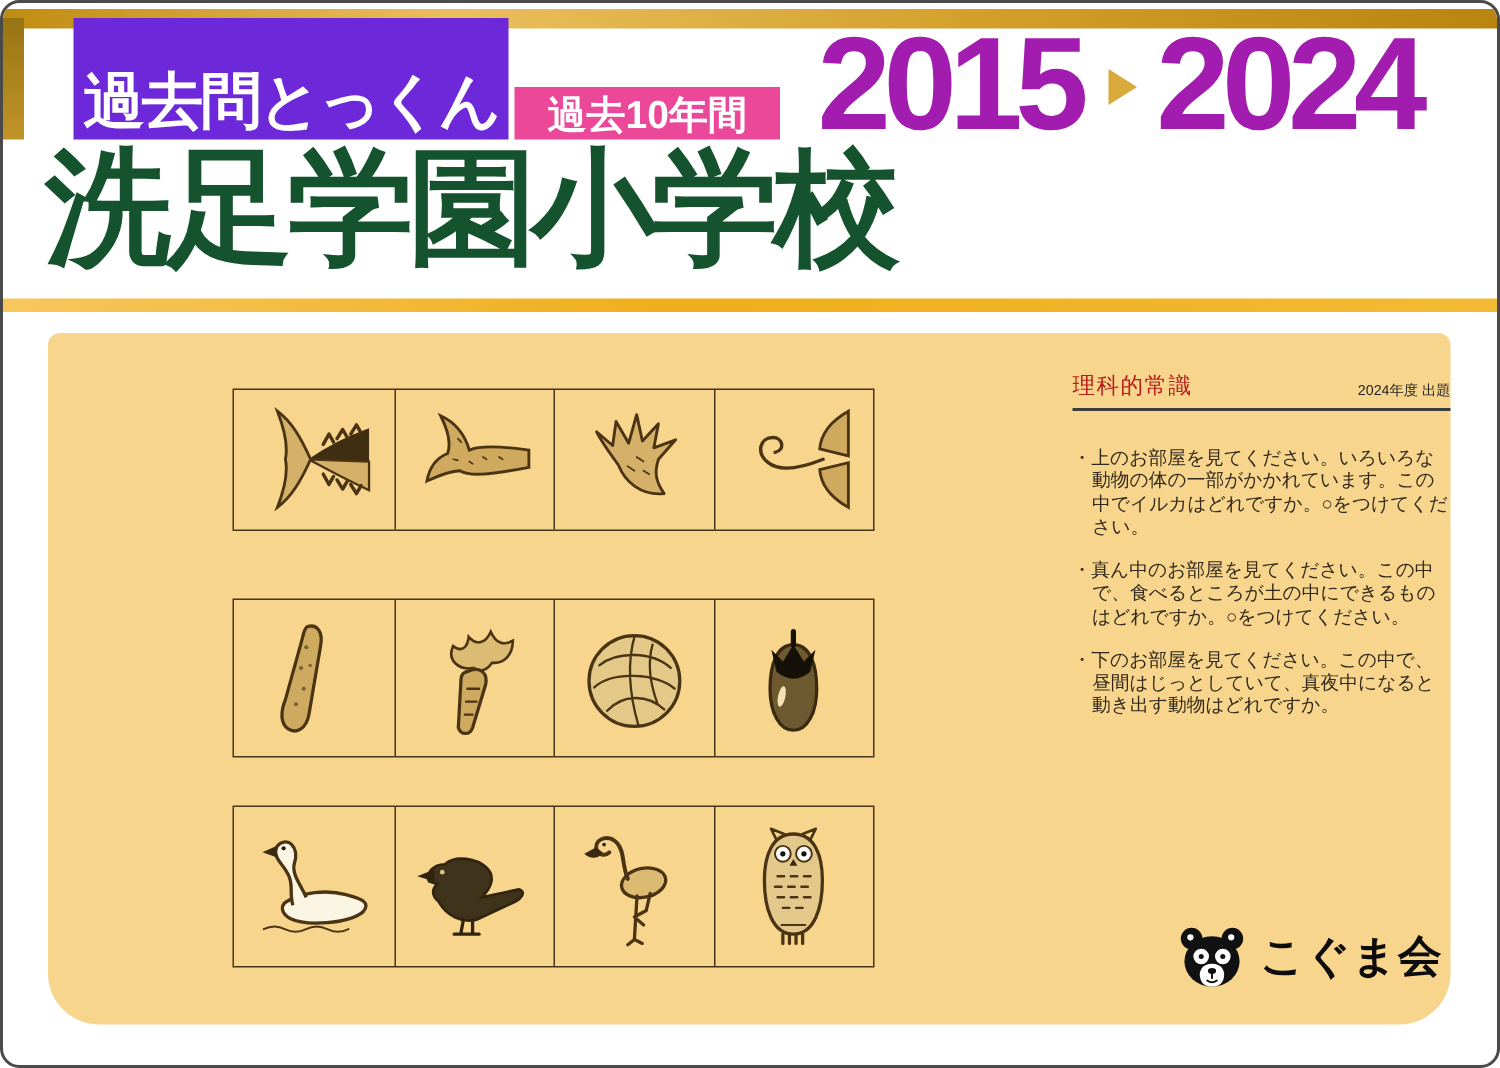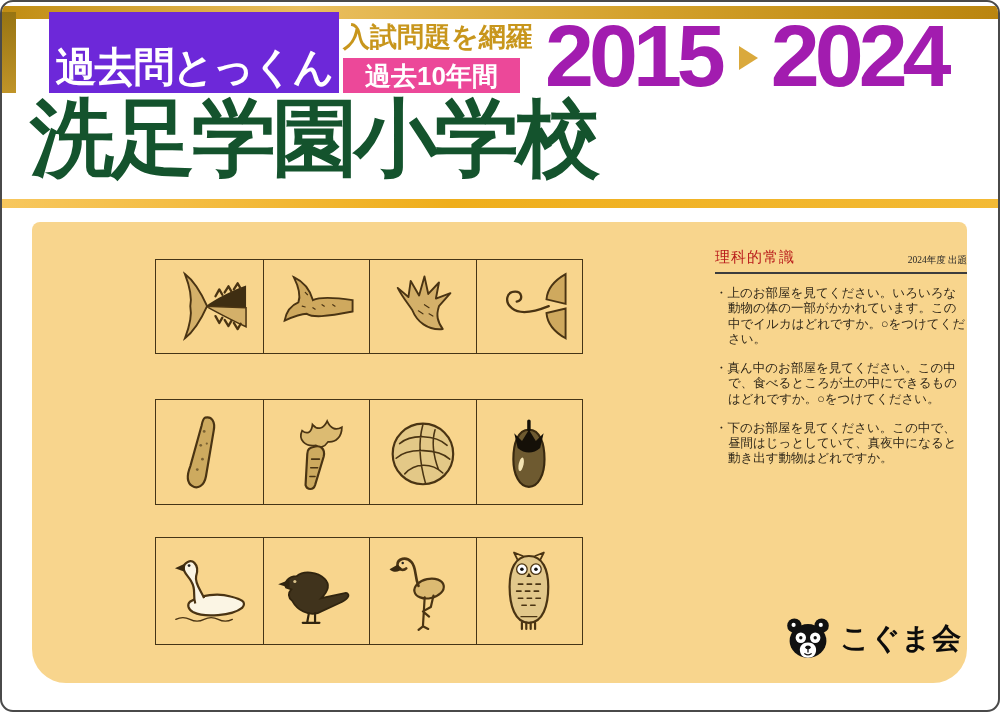"入試問題を網羅" div.tagline { html: <div>入試問題を網羅</div> -> none }
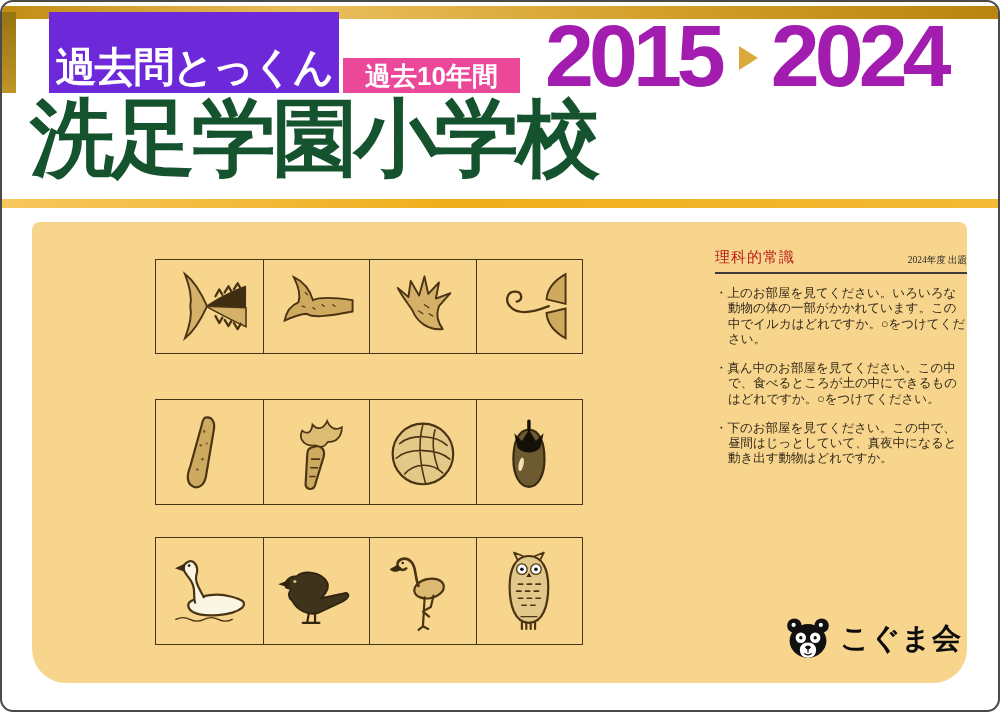"2024年度 出題" .qyear { font-family: Liberation Serif, serif -> Liberation Sans, sans-serif }
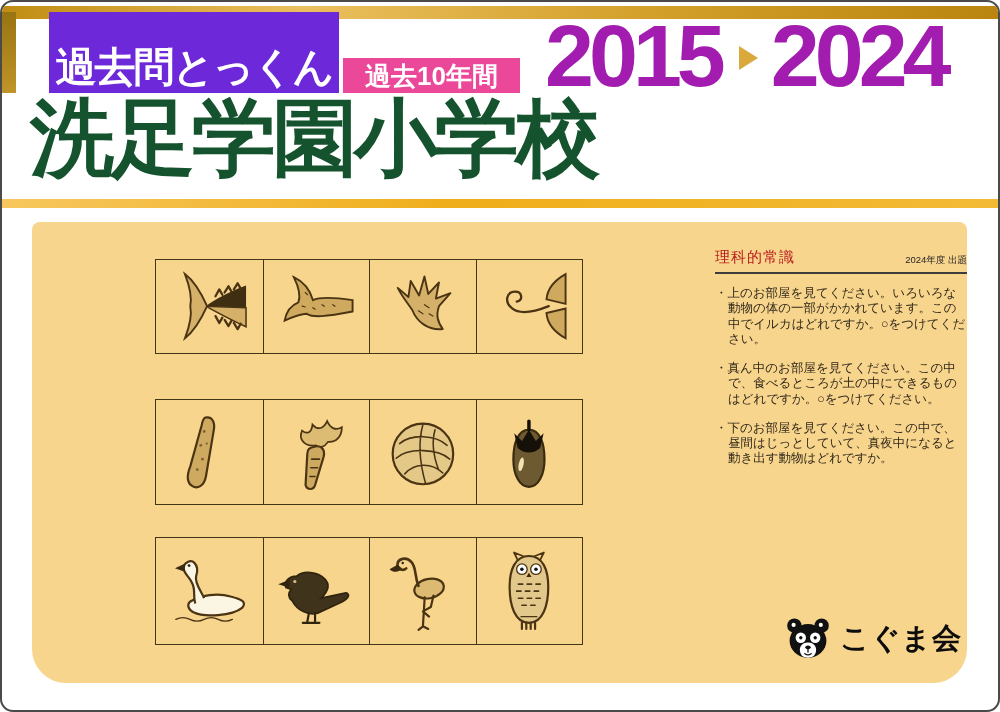"・上のお部屋を見てください。いろいろな動物の体の一部がかかれています。この中でイ" .qlist { margin-top: 12px -> 24px }
